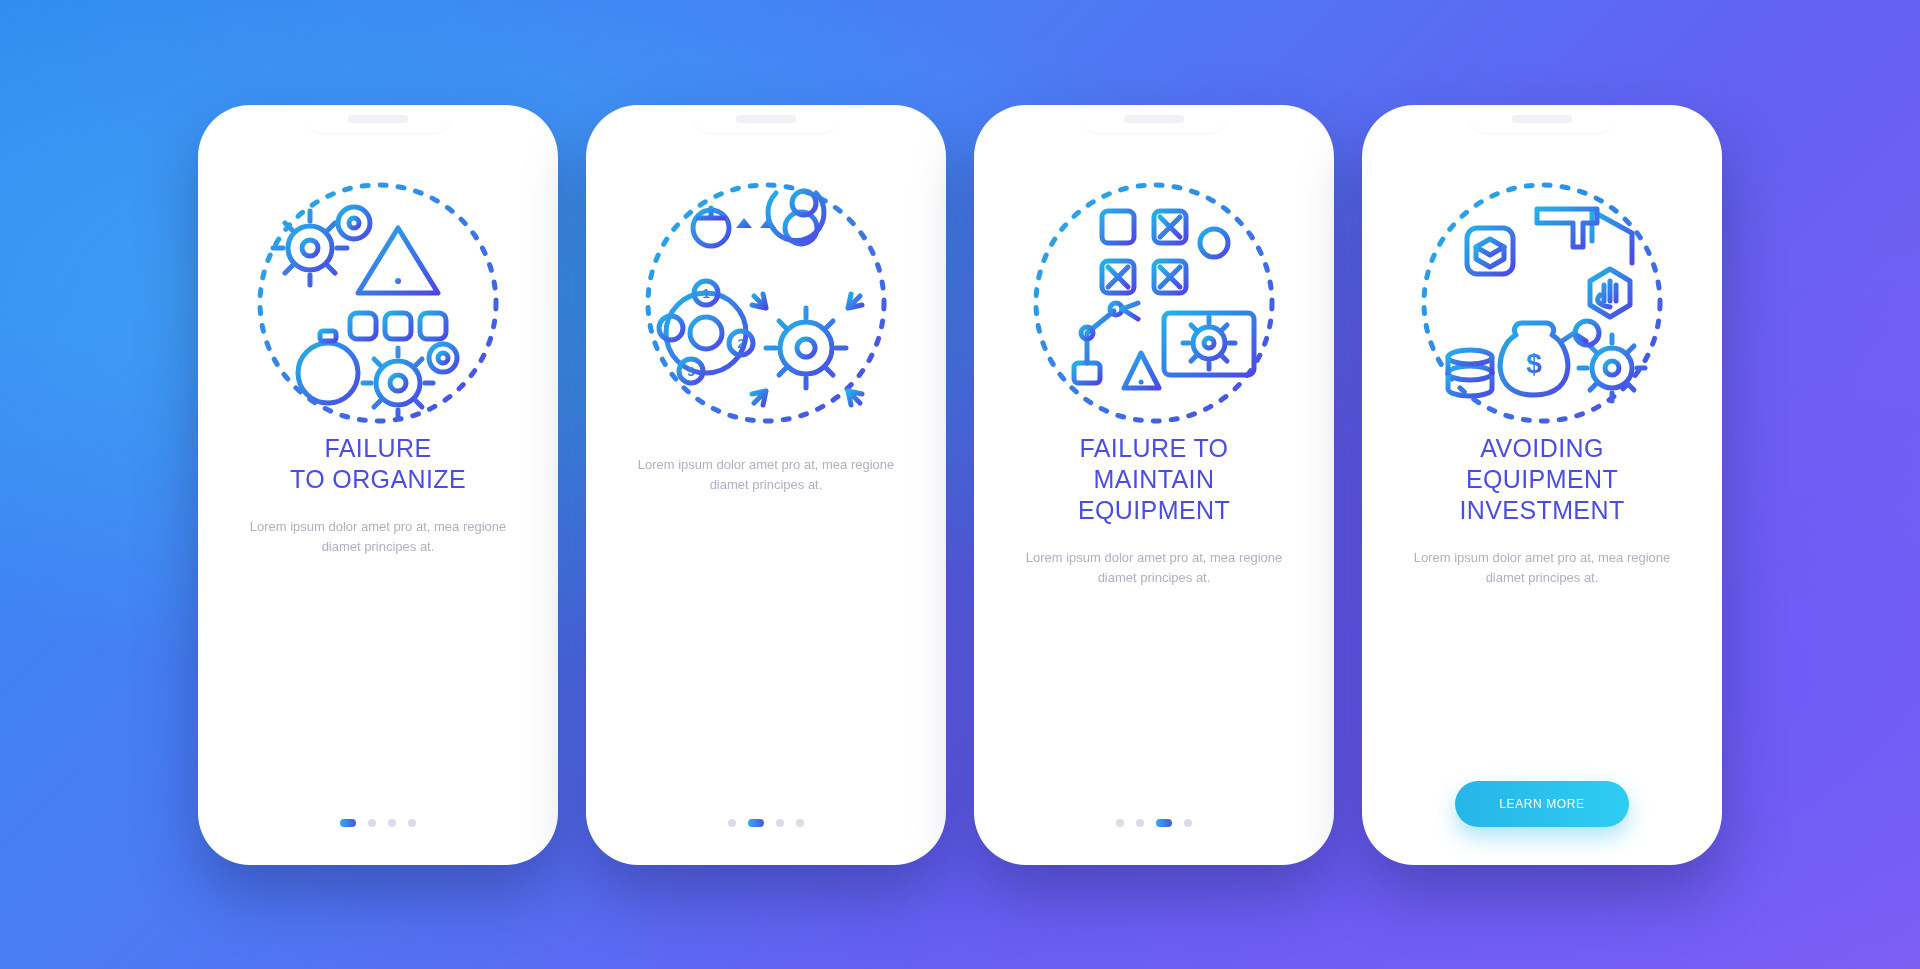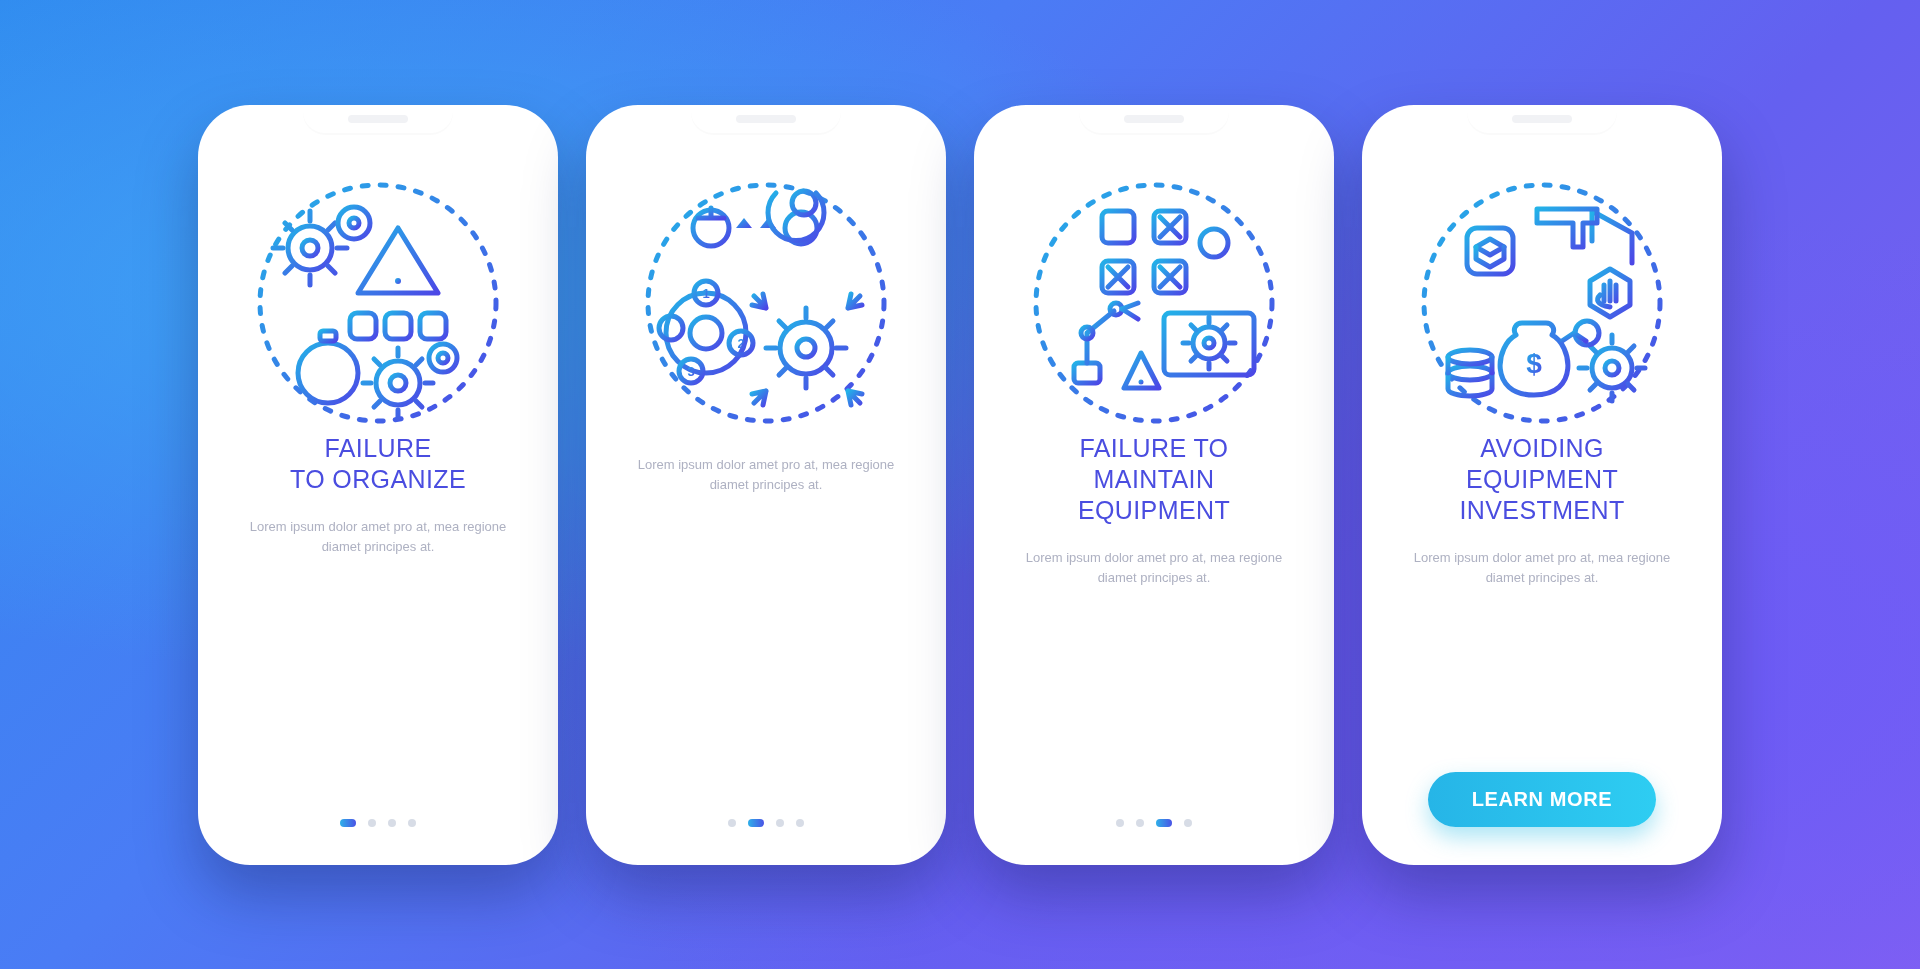"LEARN MORE" .cta { font-size: 20px -> 12px; font-weight: 700 -> 400 }
